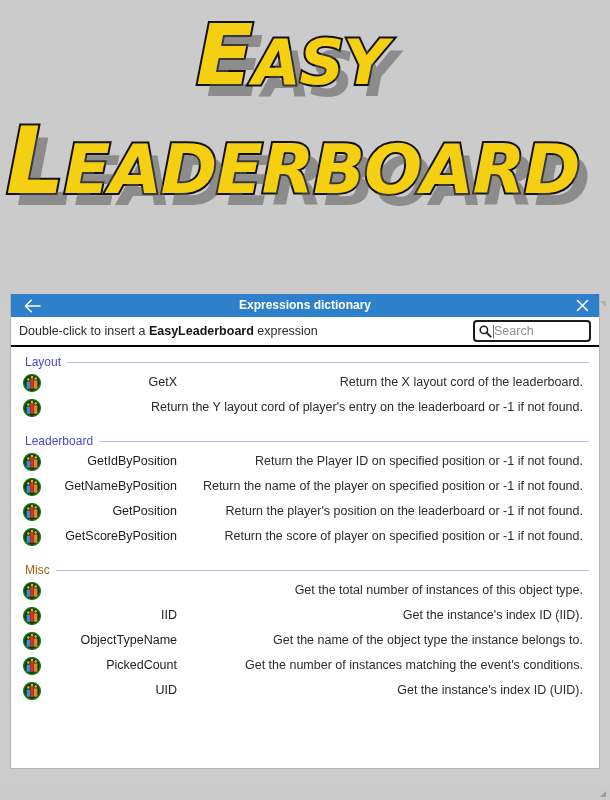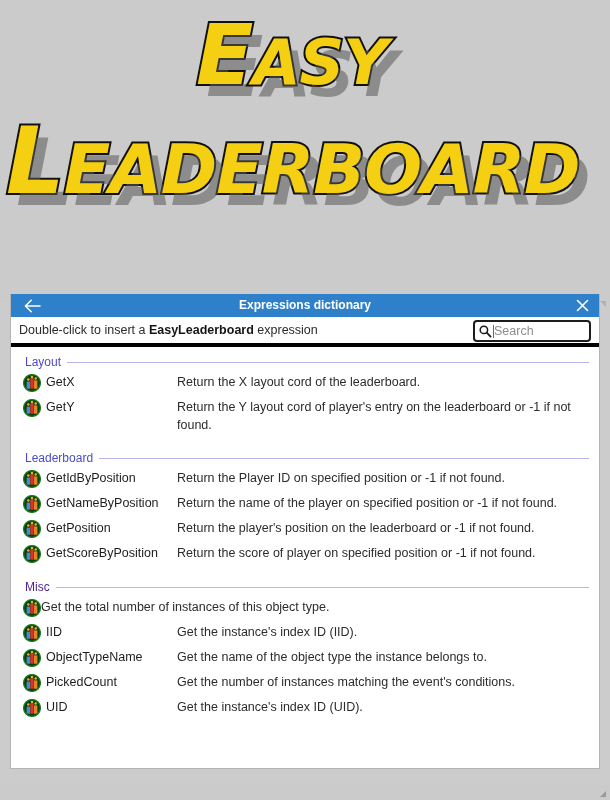"Double-click to insert a EasyLeaderboard" #info-row { border-bottom: 4px solid #000000 -> 2px solid #000000 }
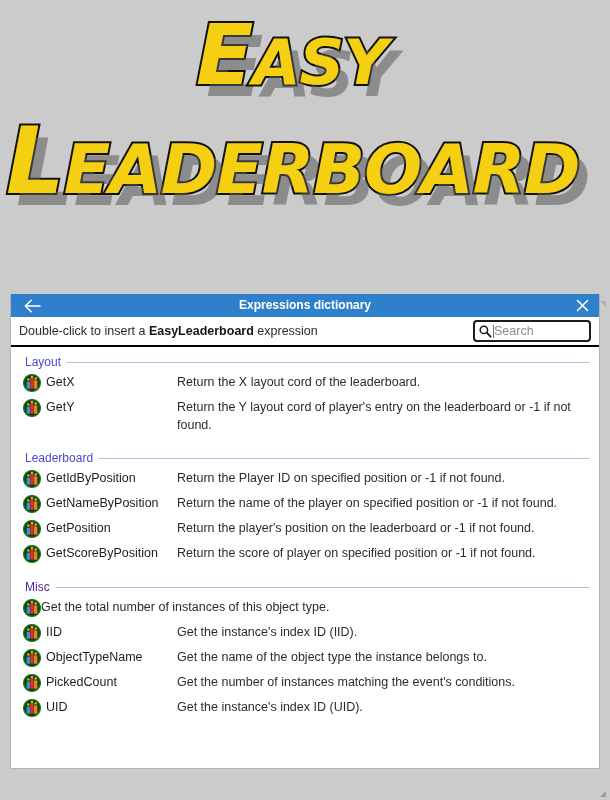"Layout" #list-body { text-align: none -> right }
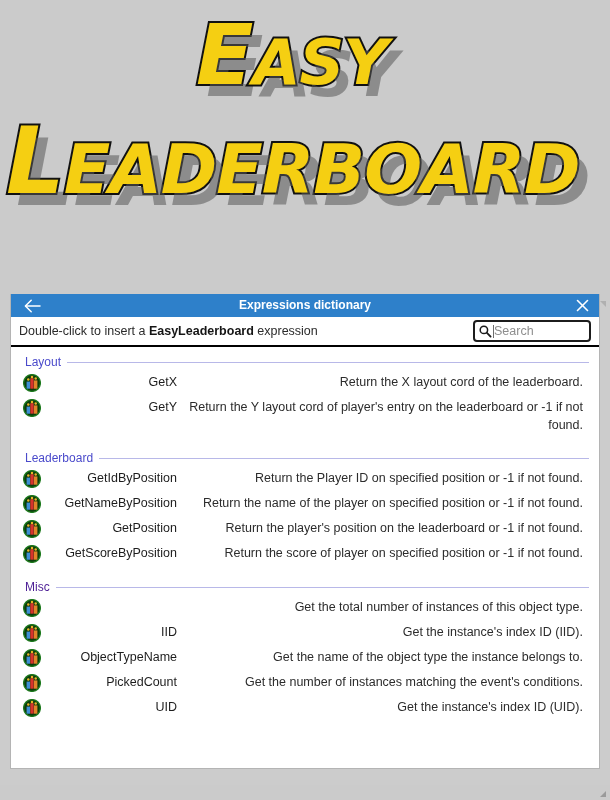"GetY" span.row-name { html: <span>GetY</span> -> none }
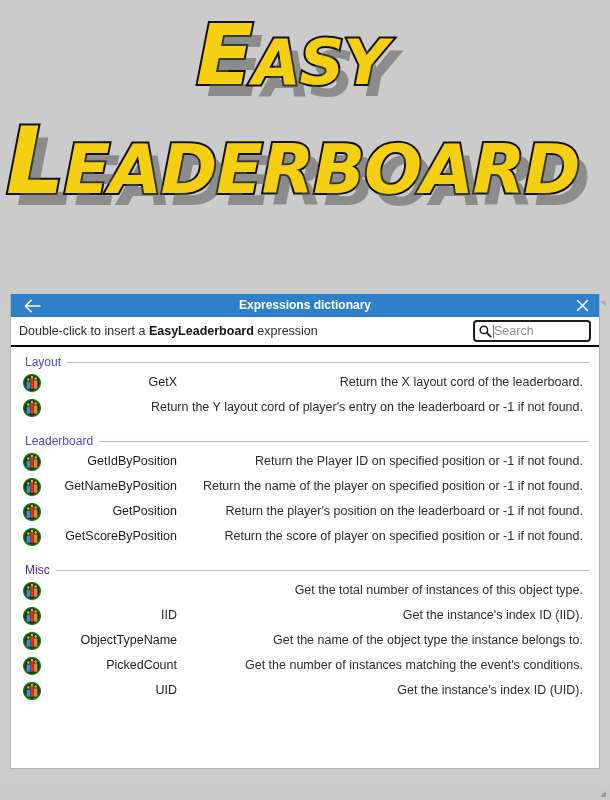"Misc" span.group-title { color: #4c1d95 -> #a16207 }
